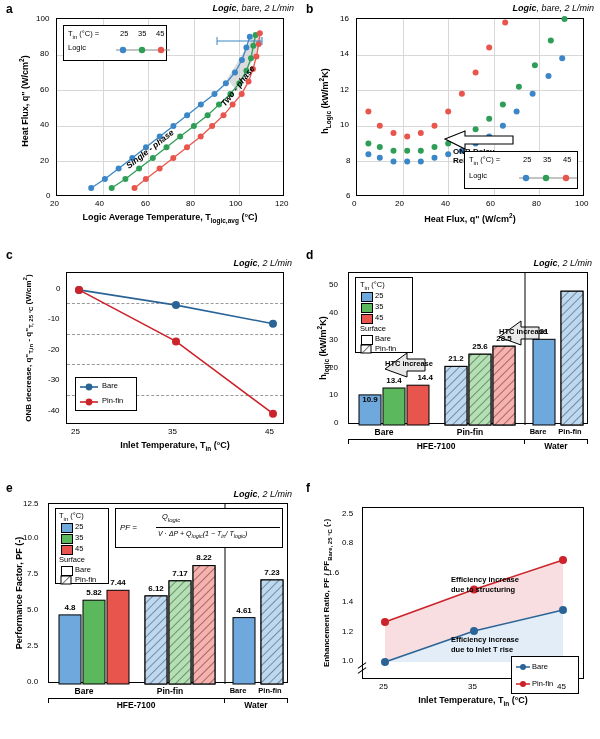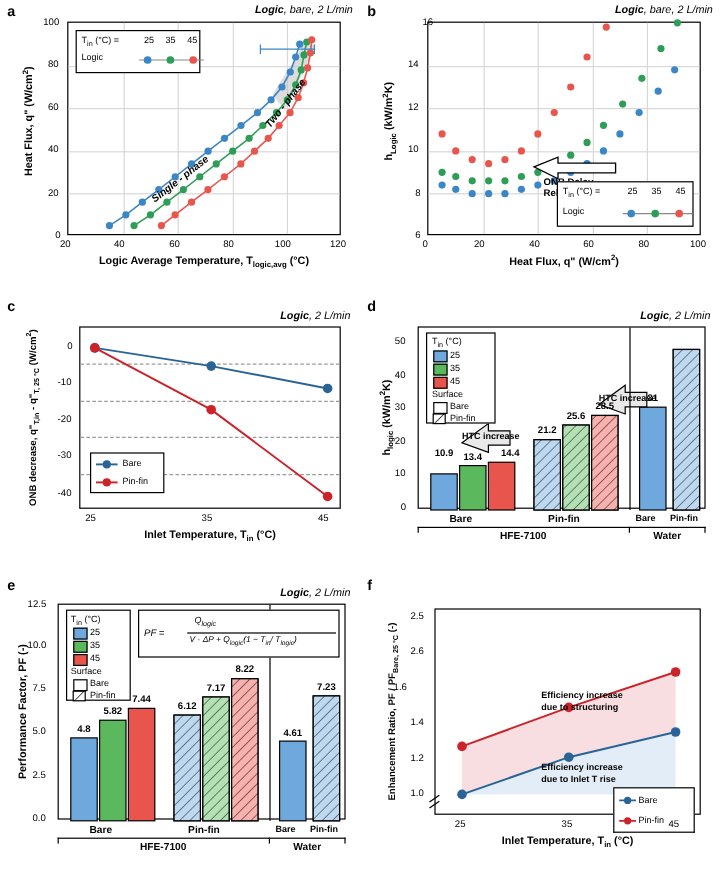"16" div.tick { left: 52px -> 40px }
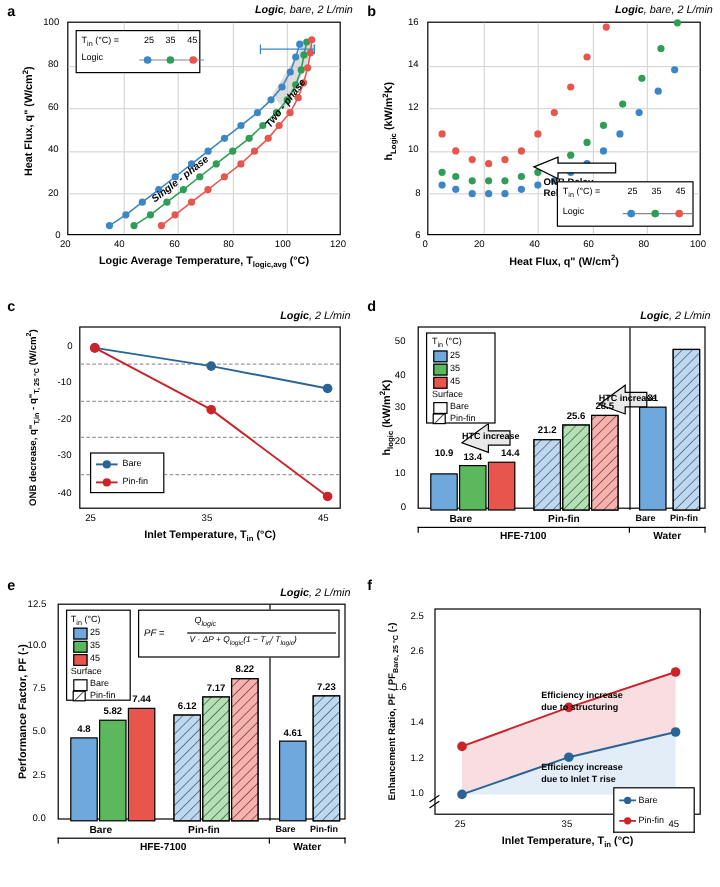"10.9" div.barlab { top: 100px -> 122px }
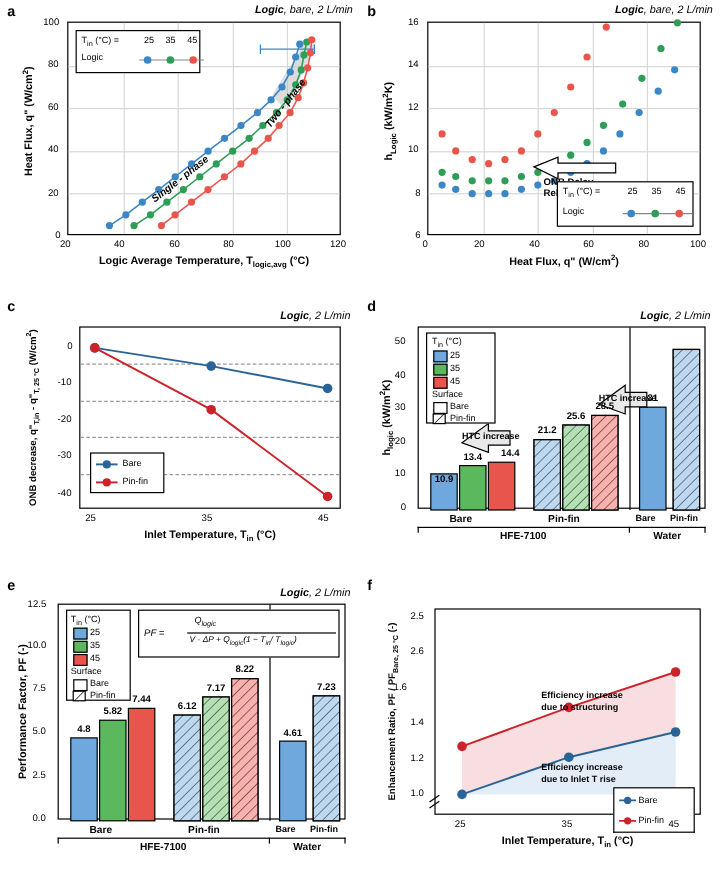"2.6" div.tick { text: 2.6 -> 0.8 }
